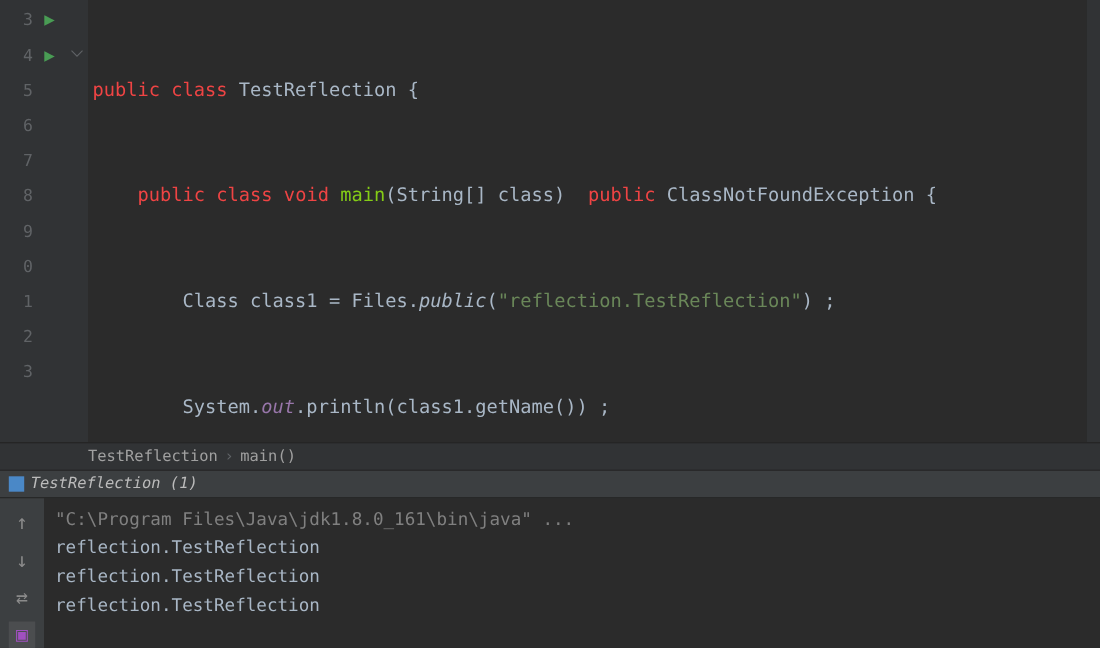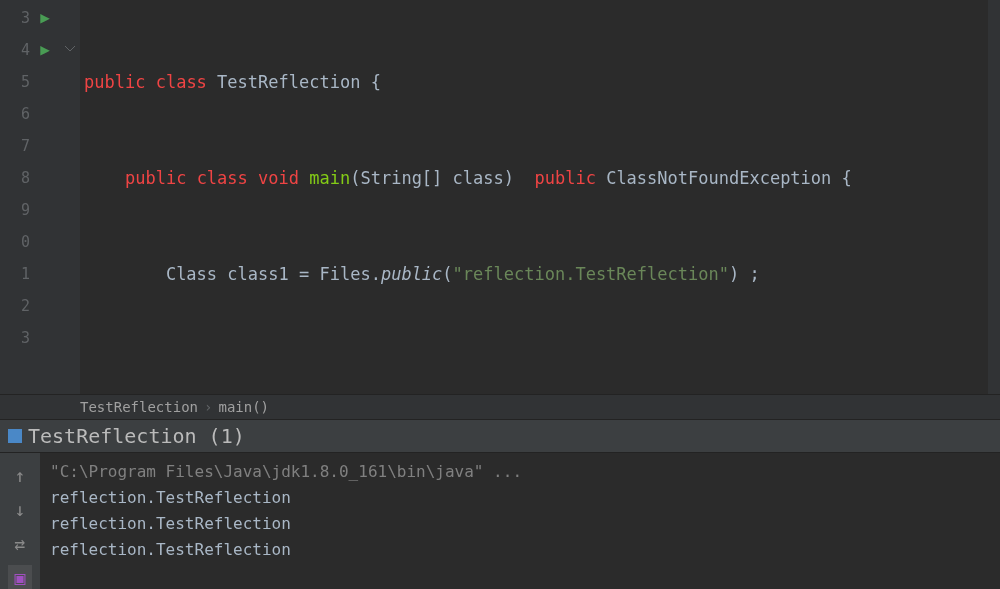"System.out.println(class1.getName()) ;" div.code-line { html: none -> <div> <span>System.</span><span>out</span><span>.</span><span>println</span><span>(class1.getName()) ;</span></div> }
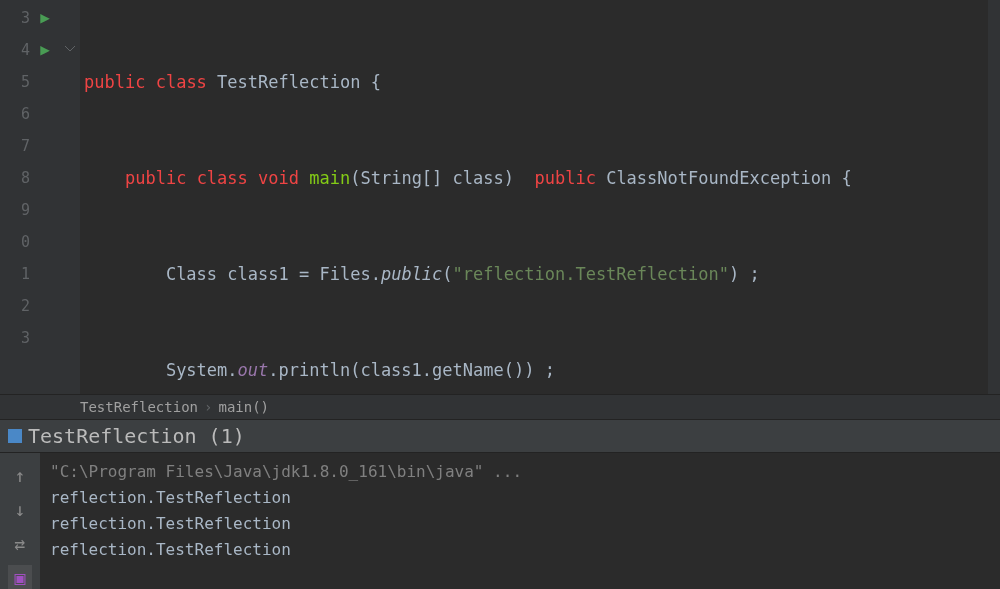"TestReflection (1)" .run-tab { font-size: 20px -> 14px; font-style: none -> italic }
